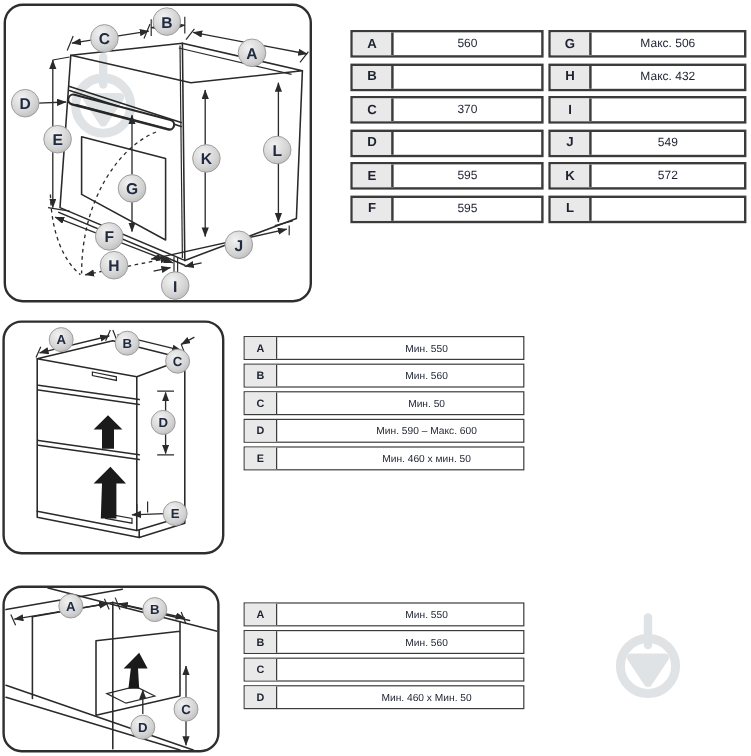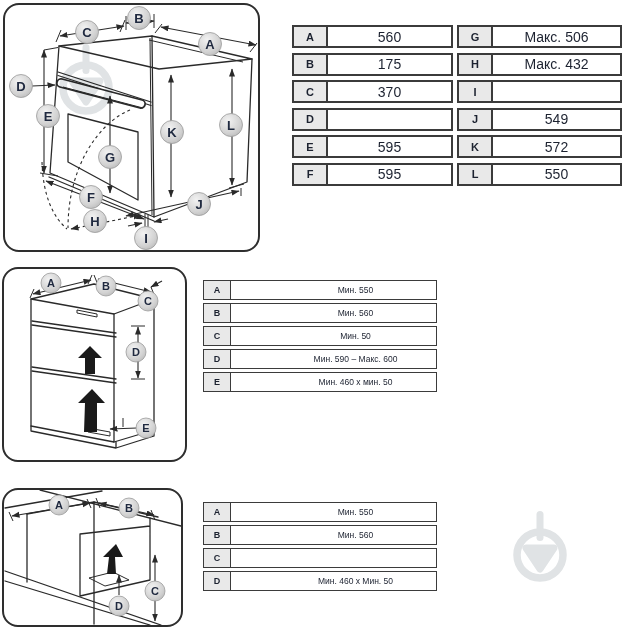"560" #table-main .tval { font-size: 14px -> 10px }
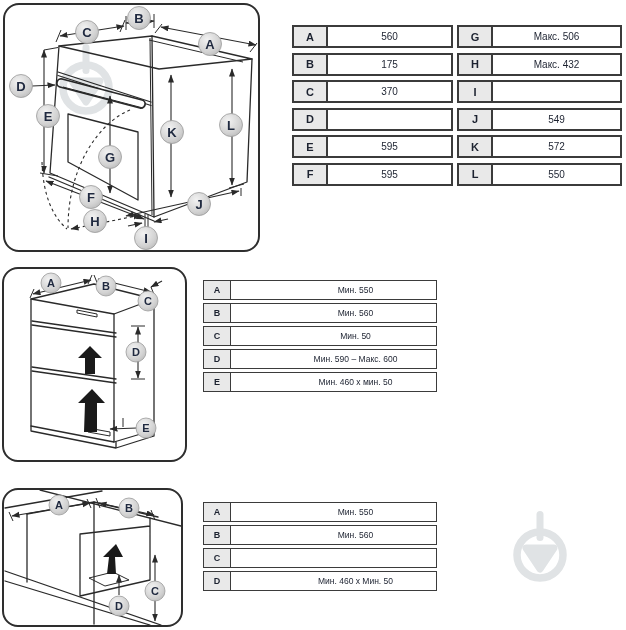"175" div.tval { html: <div>175</div> -> none }
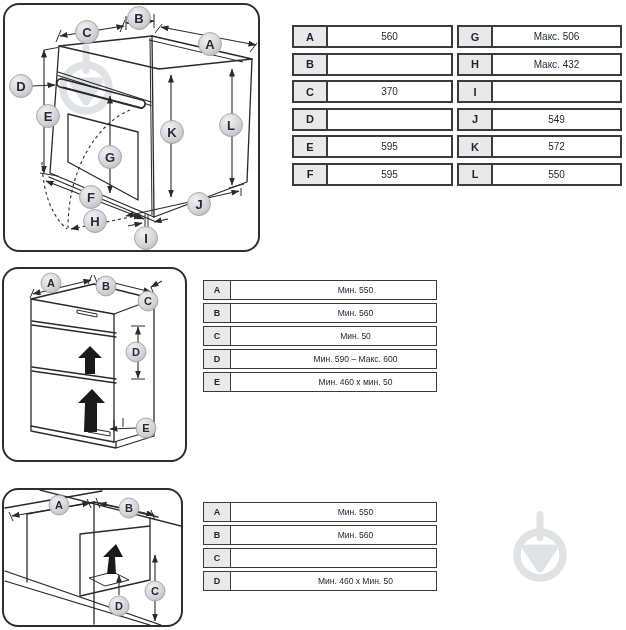"550" div.tval { html: <div>550</div> -> none }
